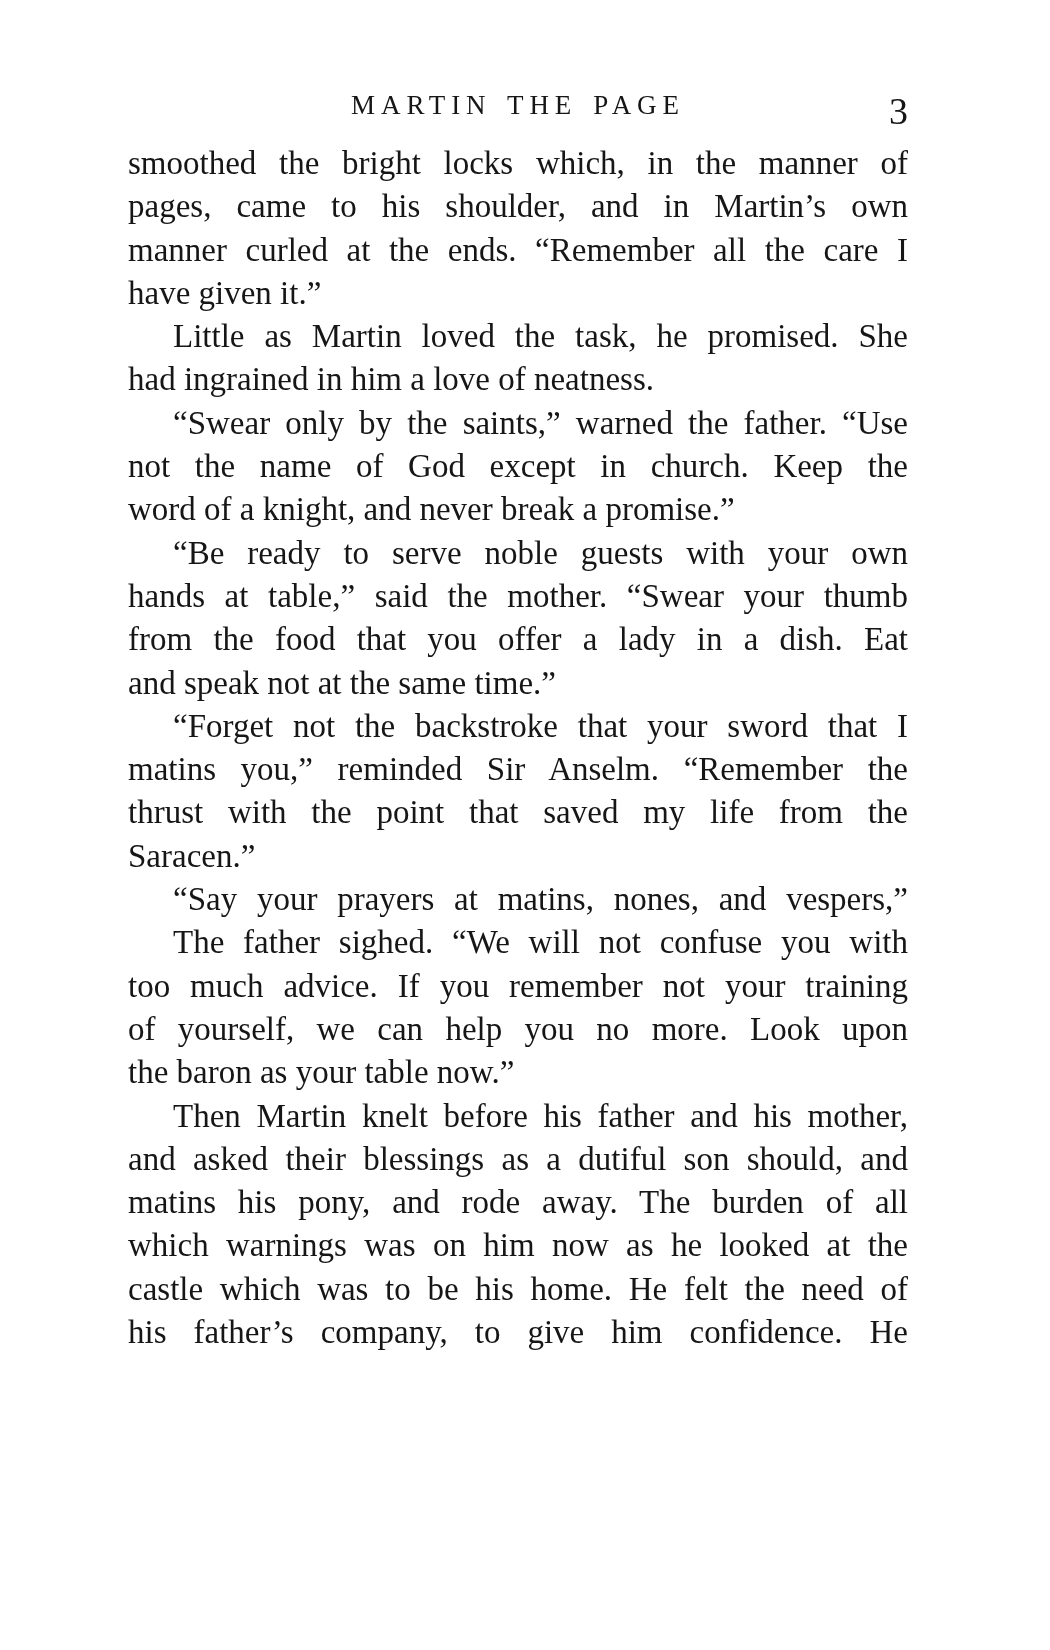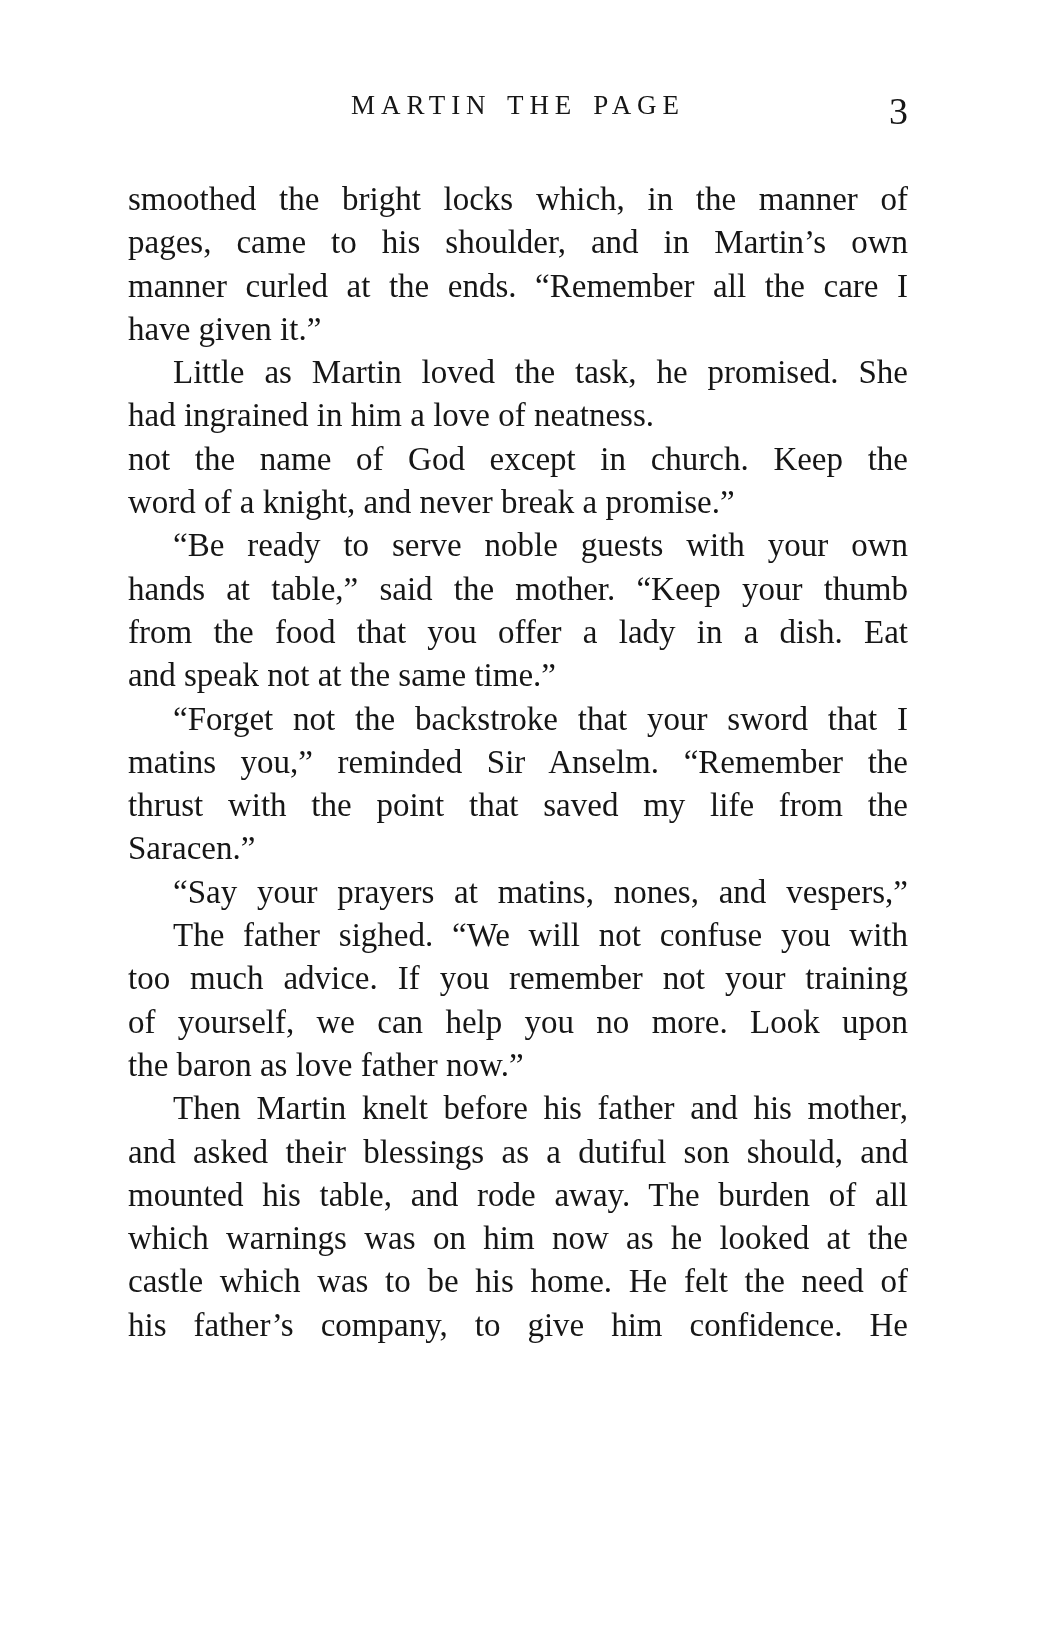"smoothed the bright locks which," .body-text { margin-top: 56px -> 20px }
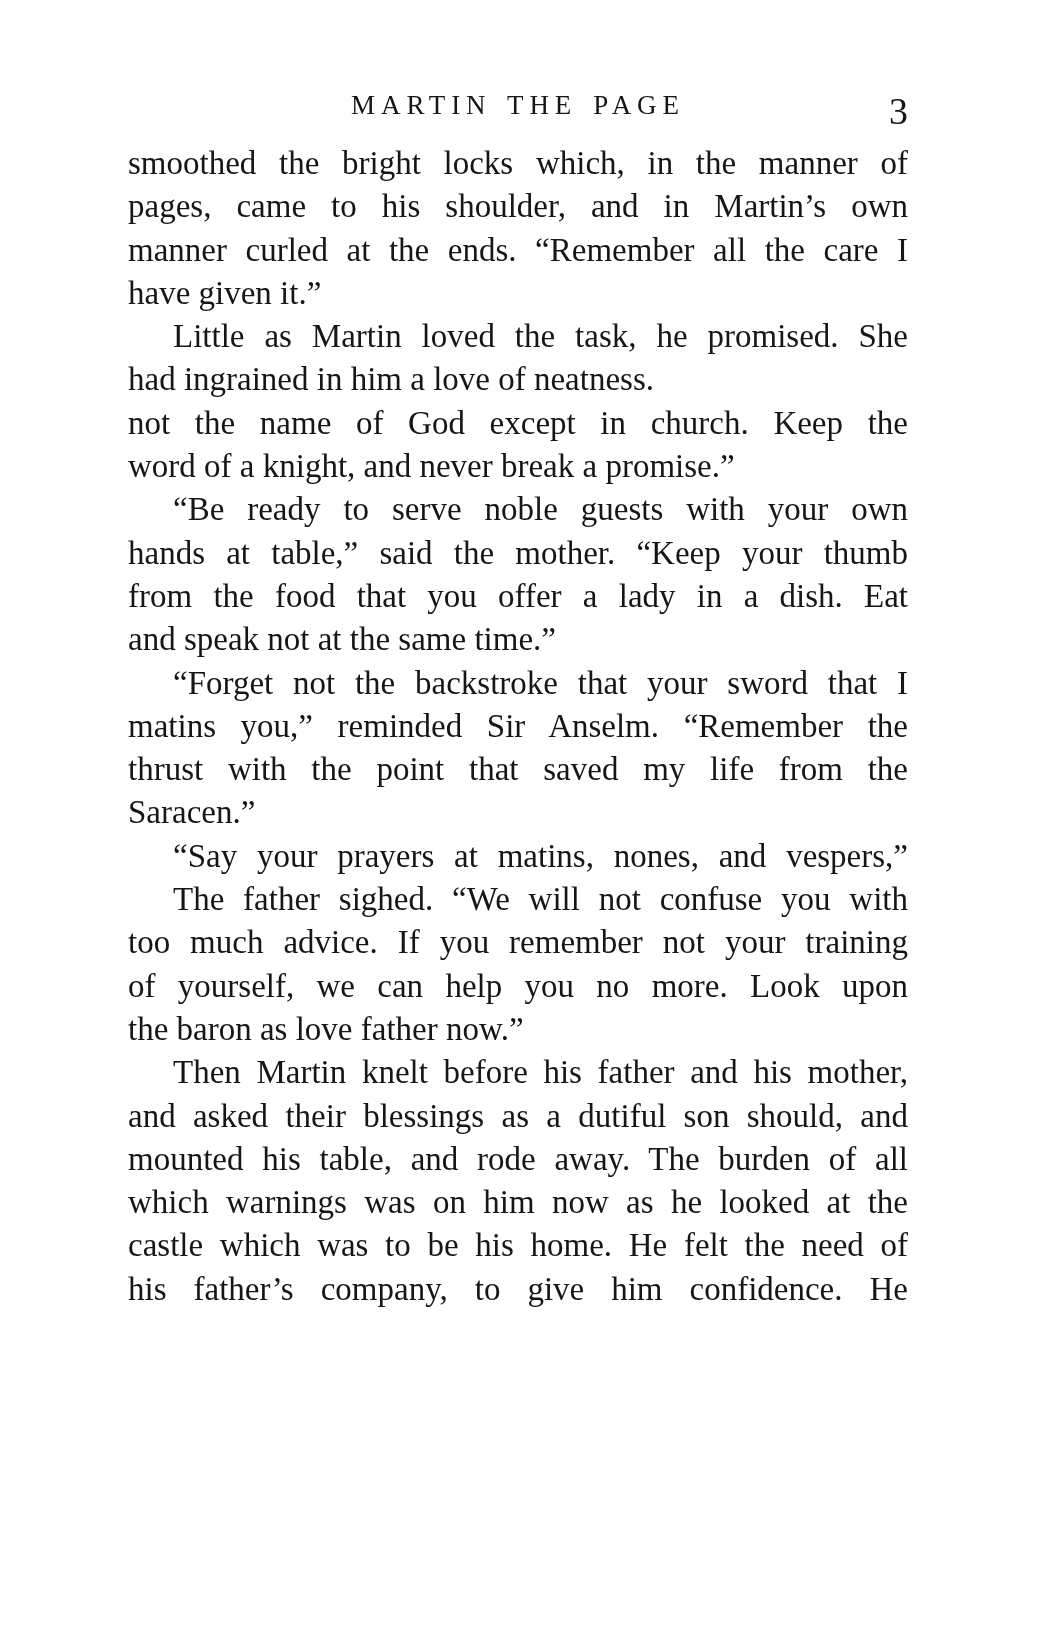"“Swear only by the saints,”" div.tline { html: none -> <div>“Swear only by the saints,” warned the father. “Use</div> }
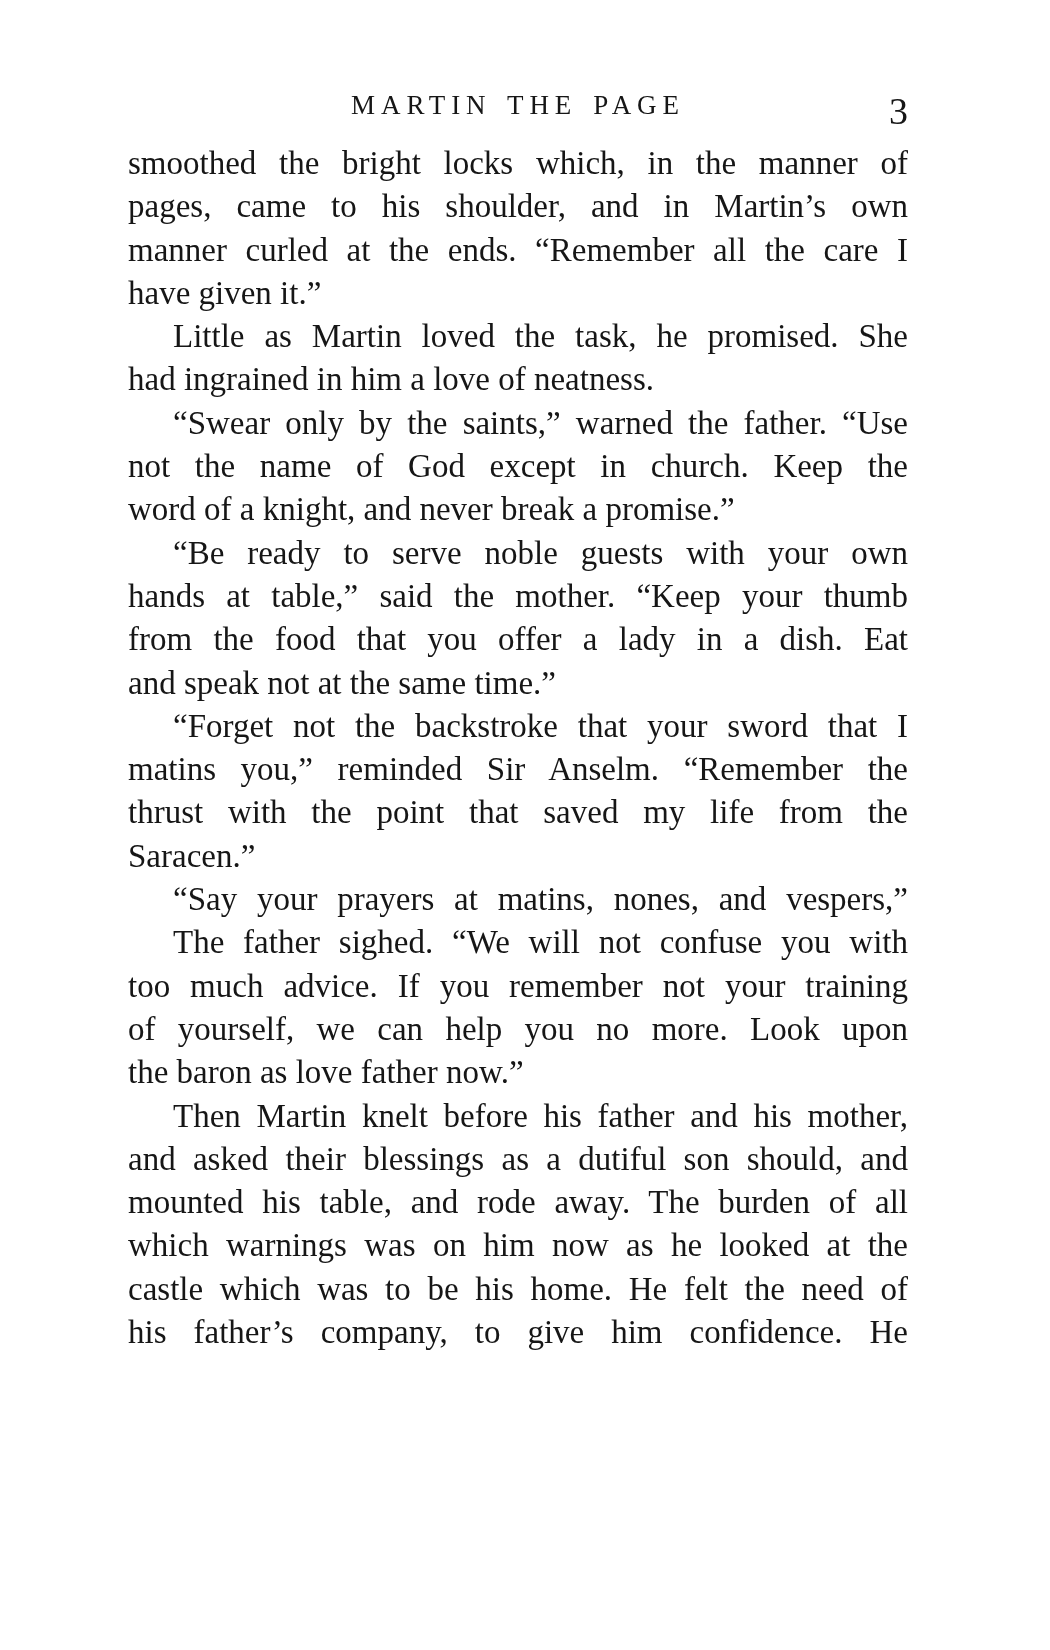"hands at table,” said the" div.tline { text: Keep -> Swear }
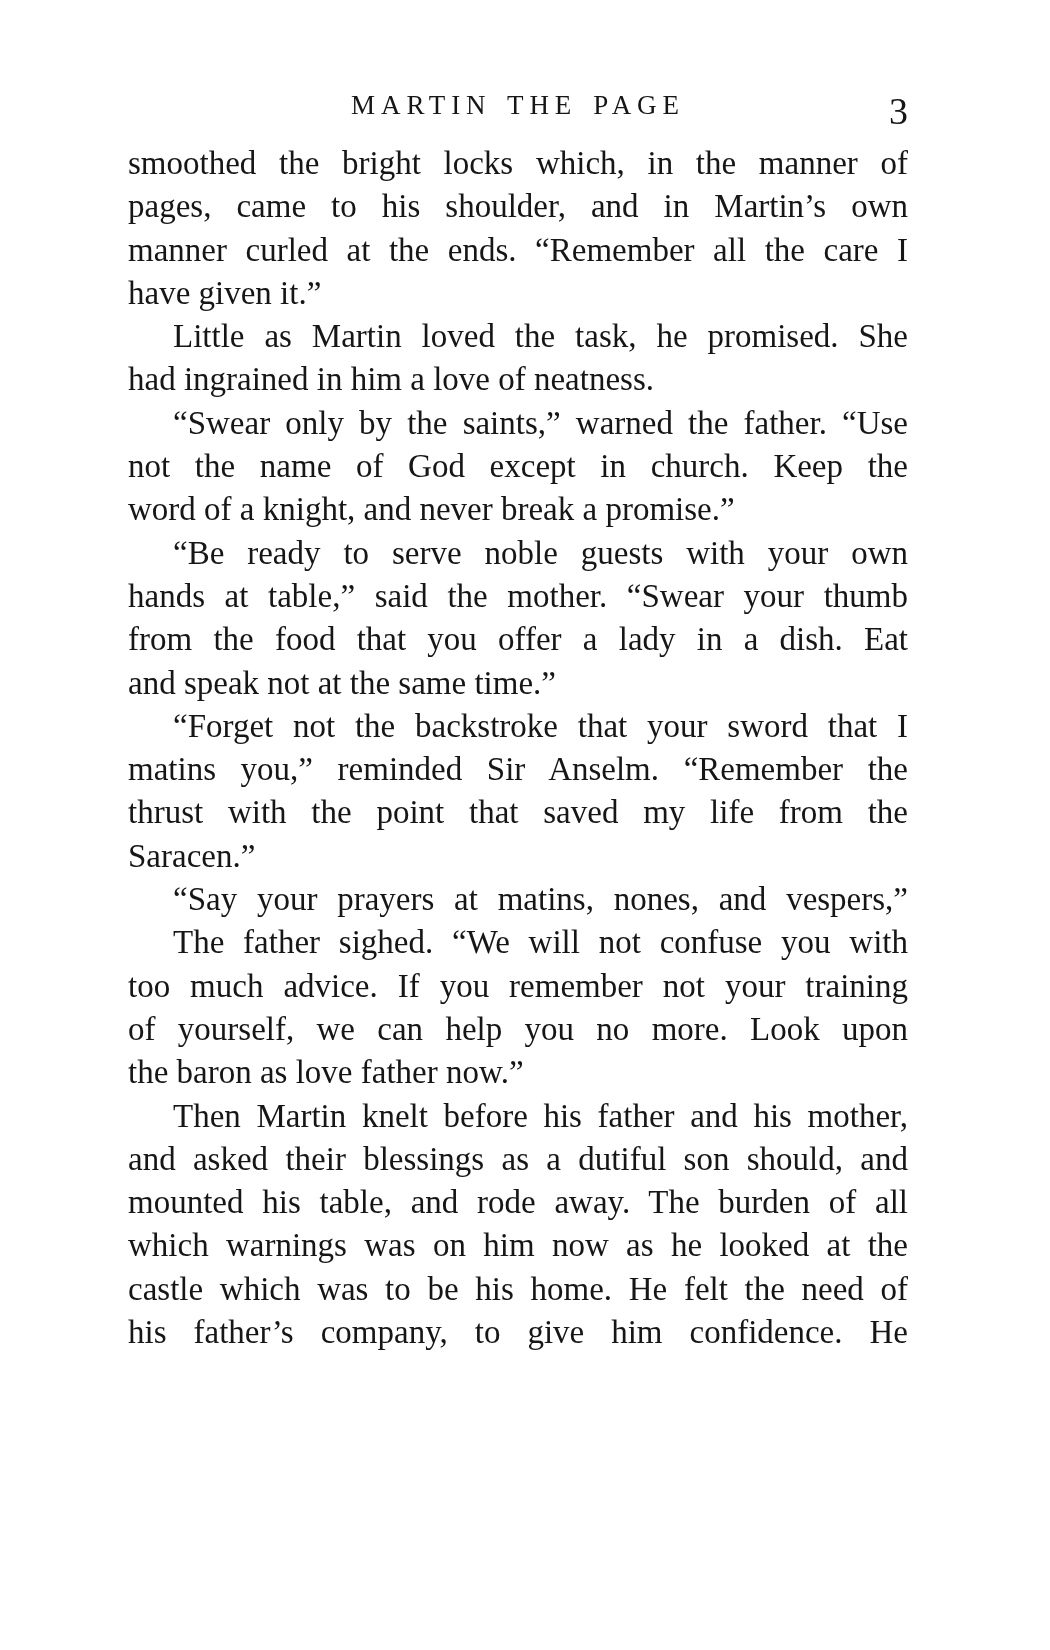"the baron as love father" div.tline { text: love father -> your table }
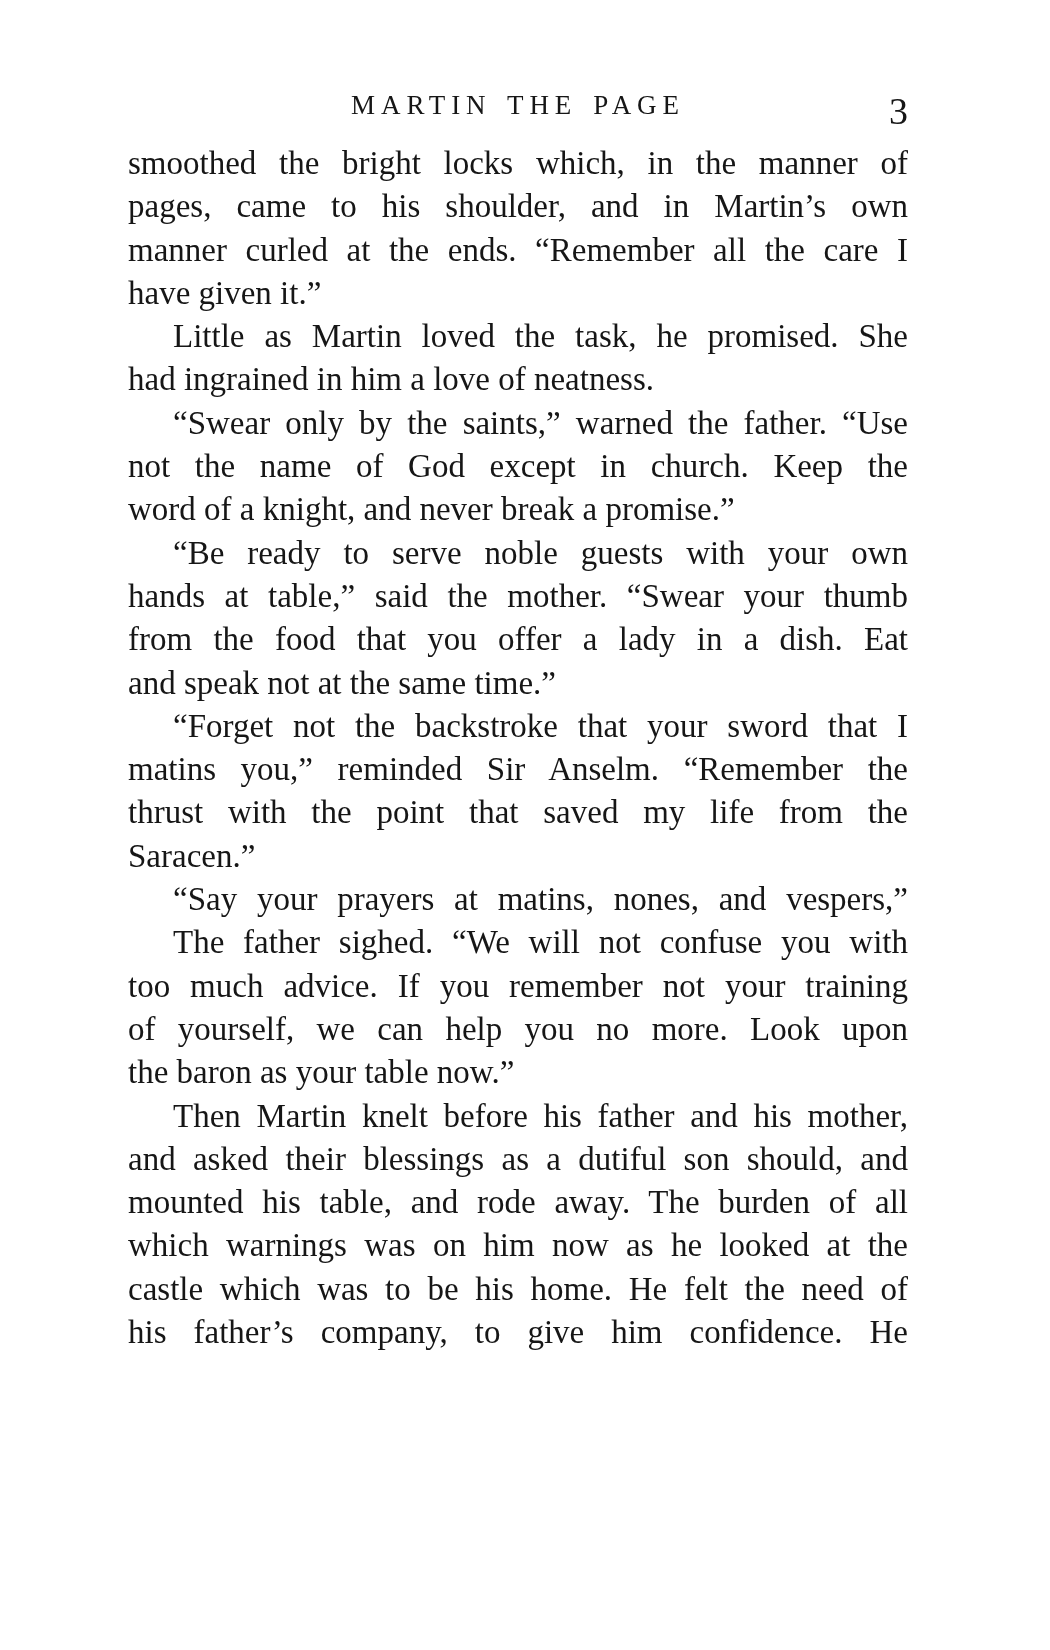"mounted his table, and rode" div.tline { text: mounted his table -> matins his pony }
